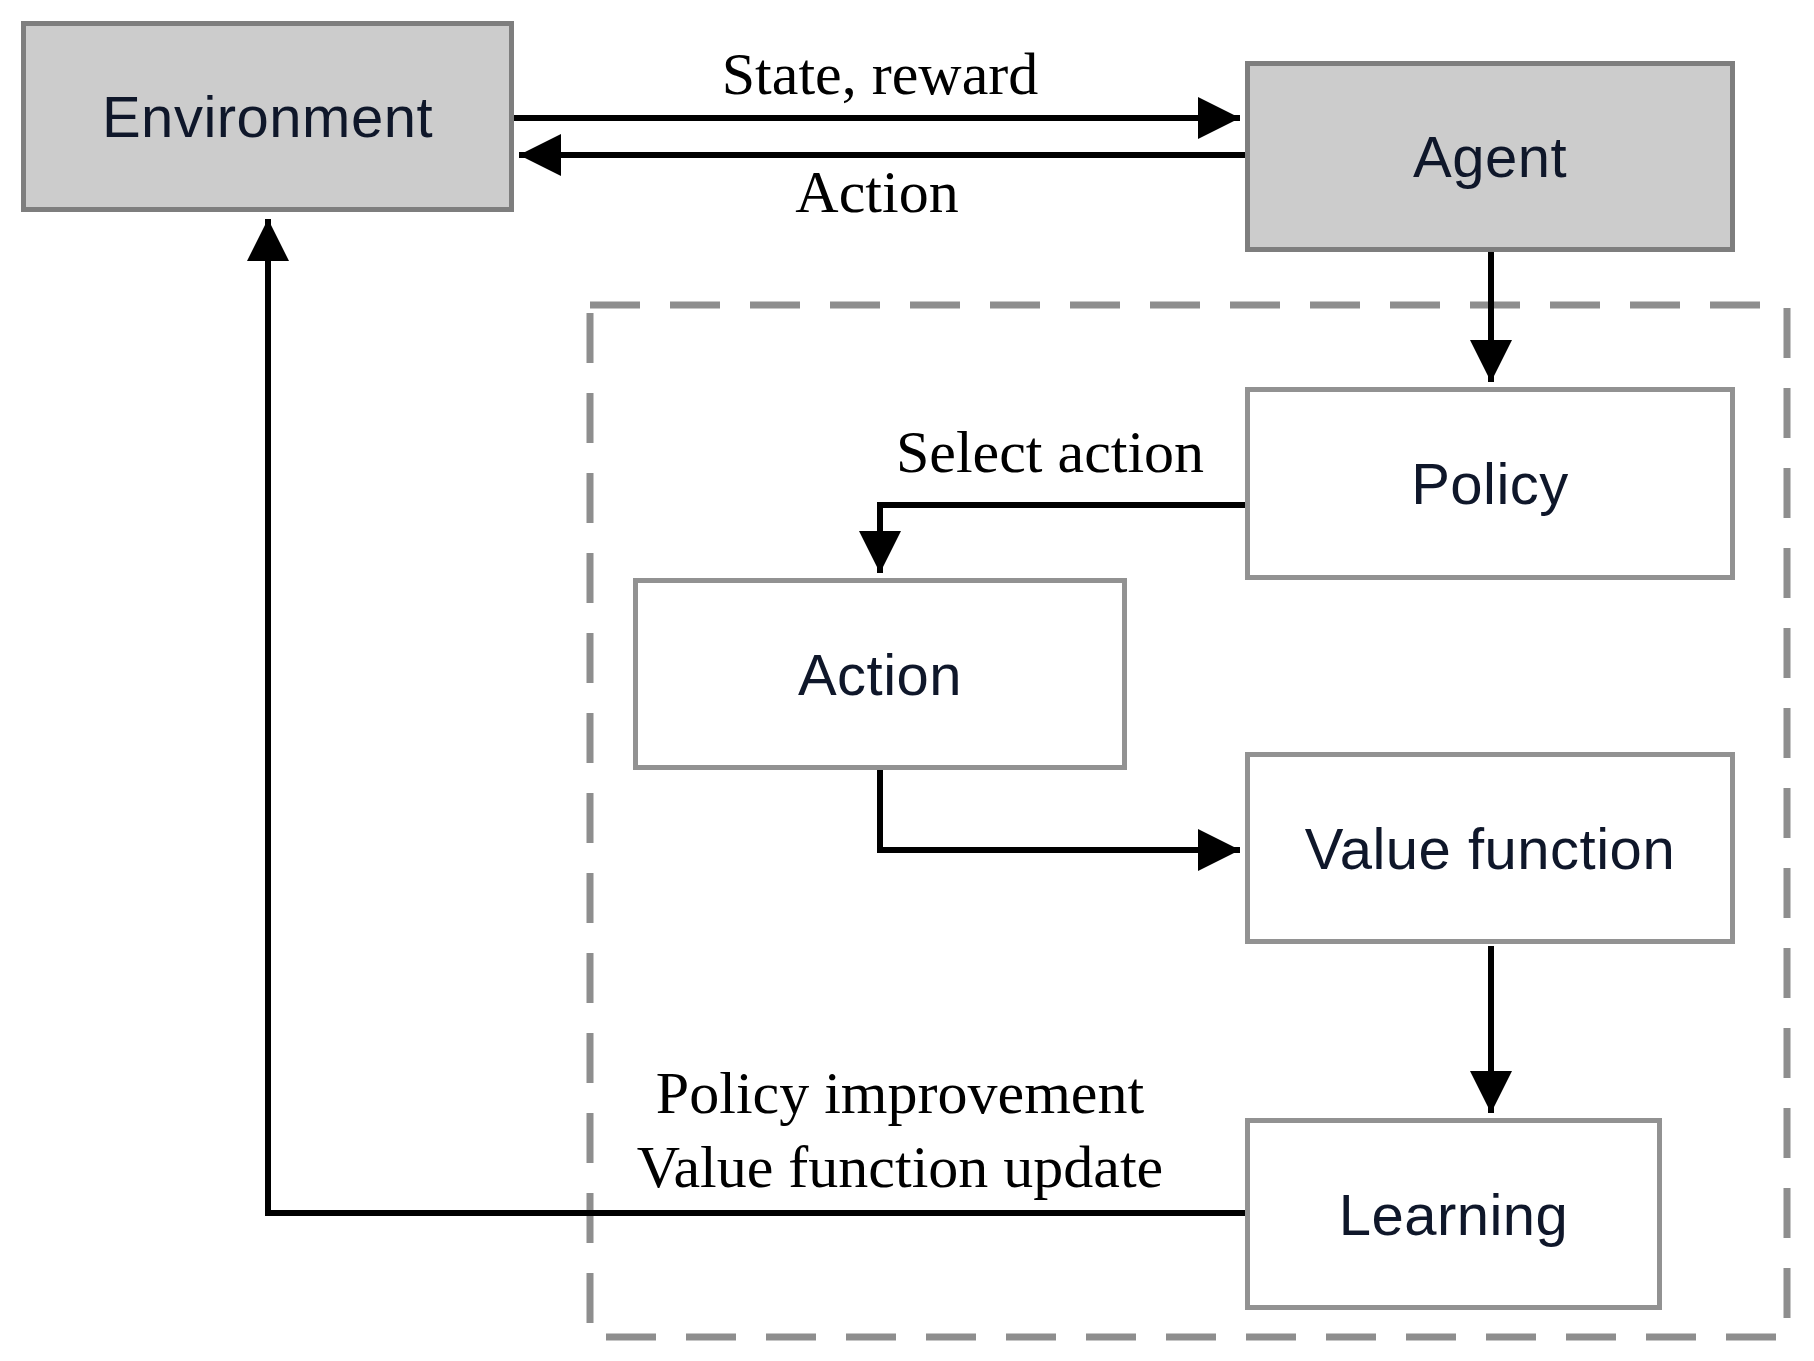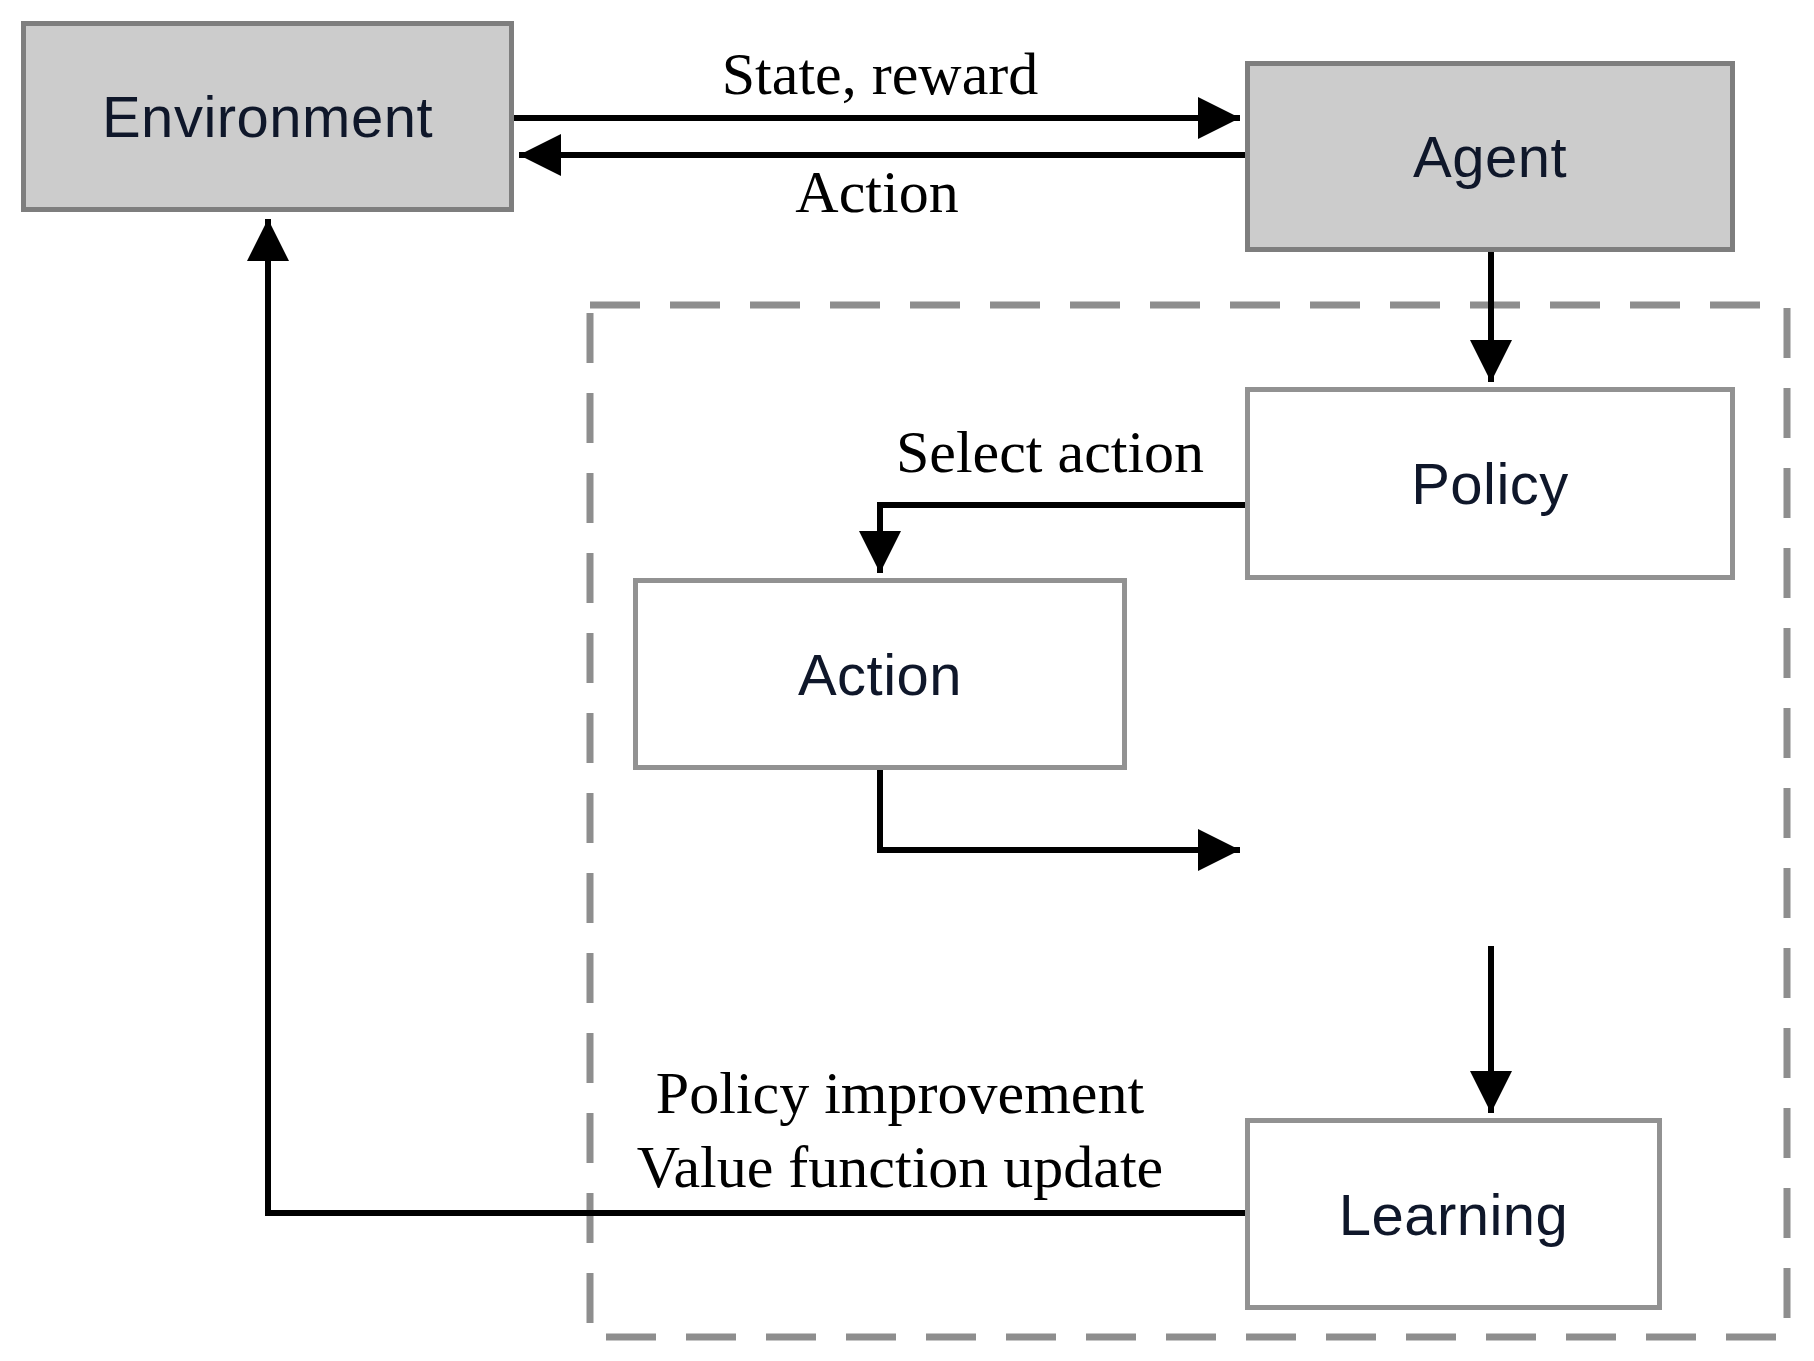"Value function" div.node { html: none -> <div> <span>Value function</span> </div> }
